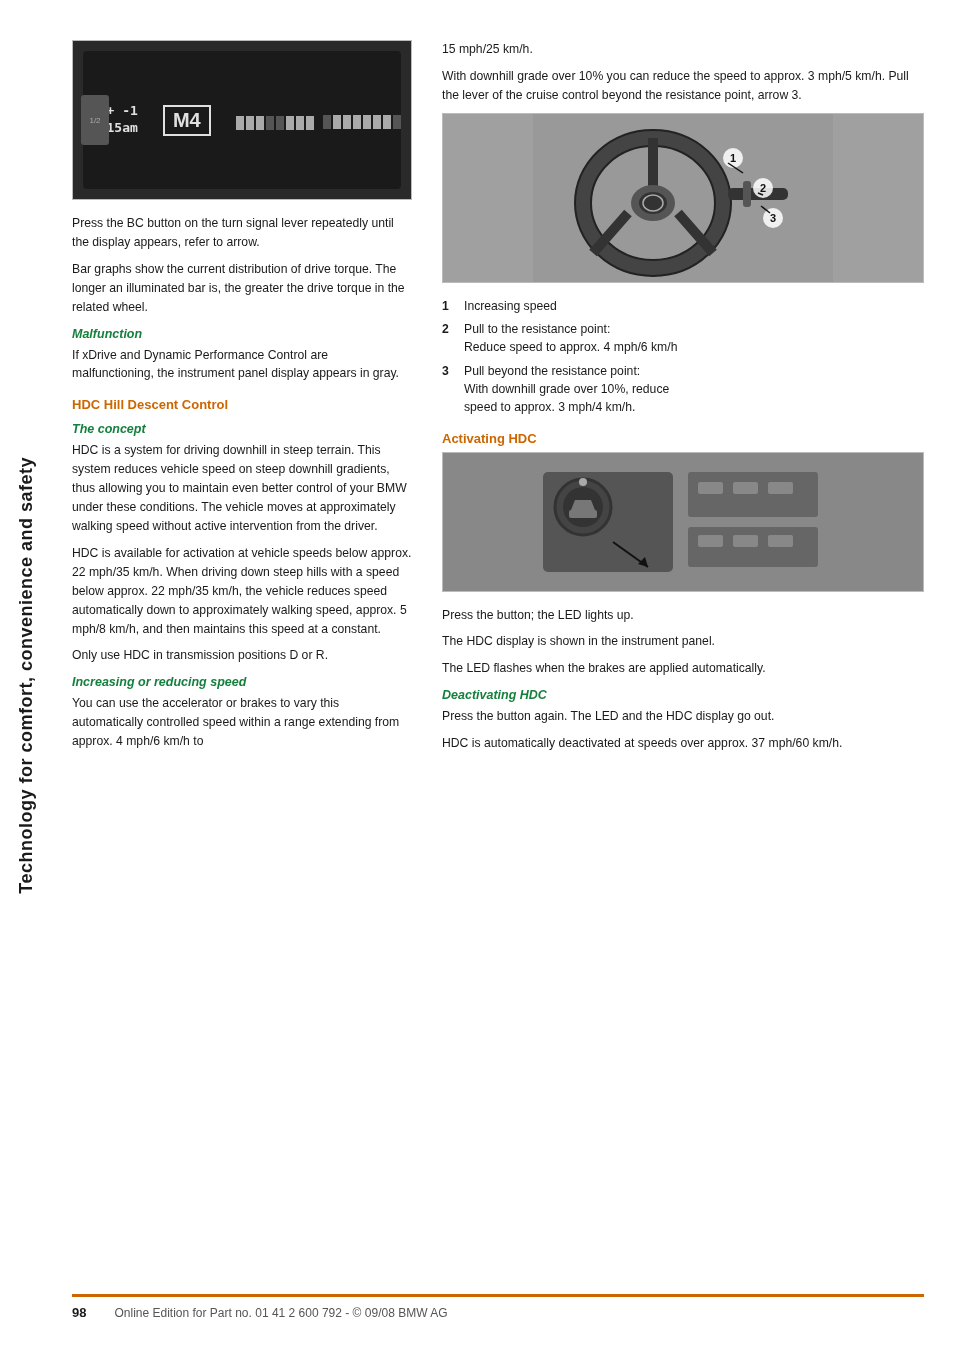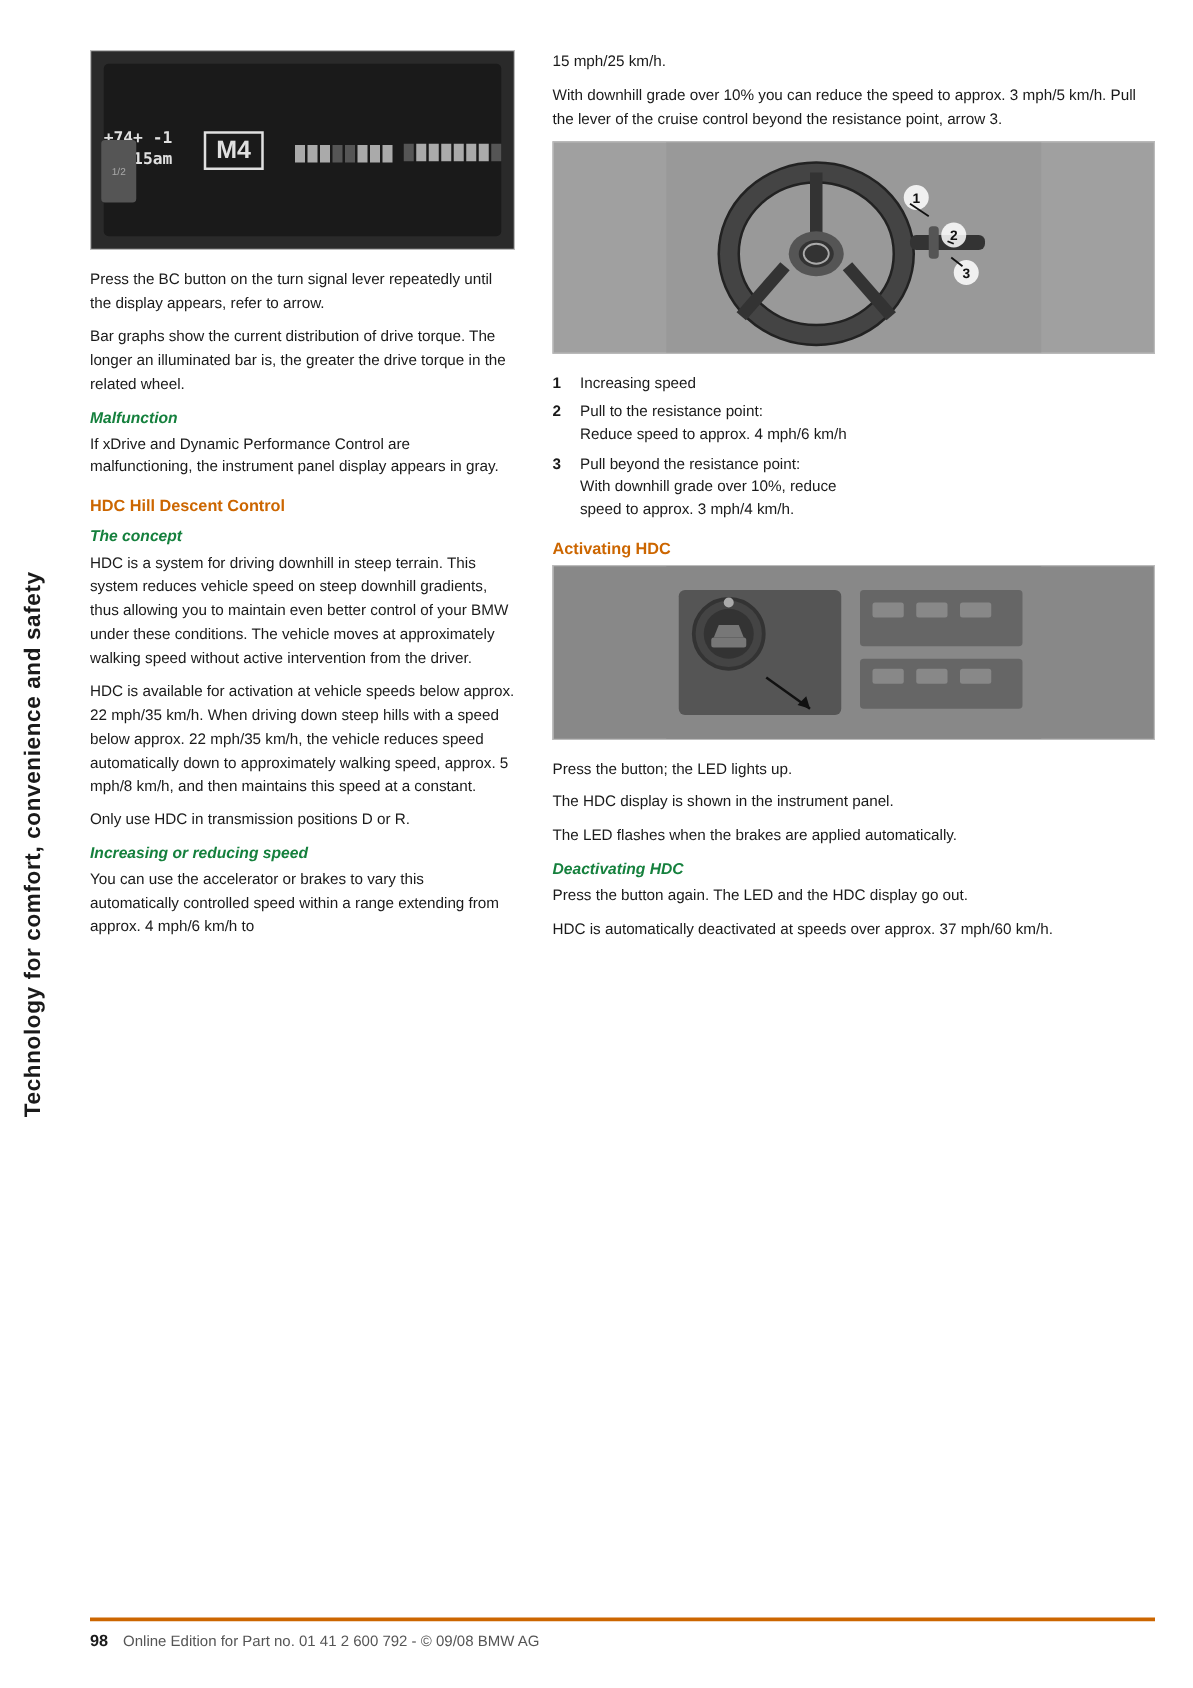"1/2" div { margin-top: 17px -> none }
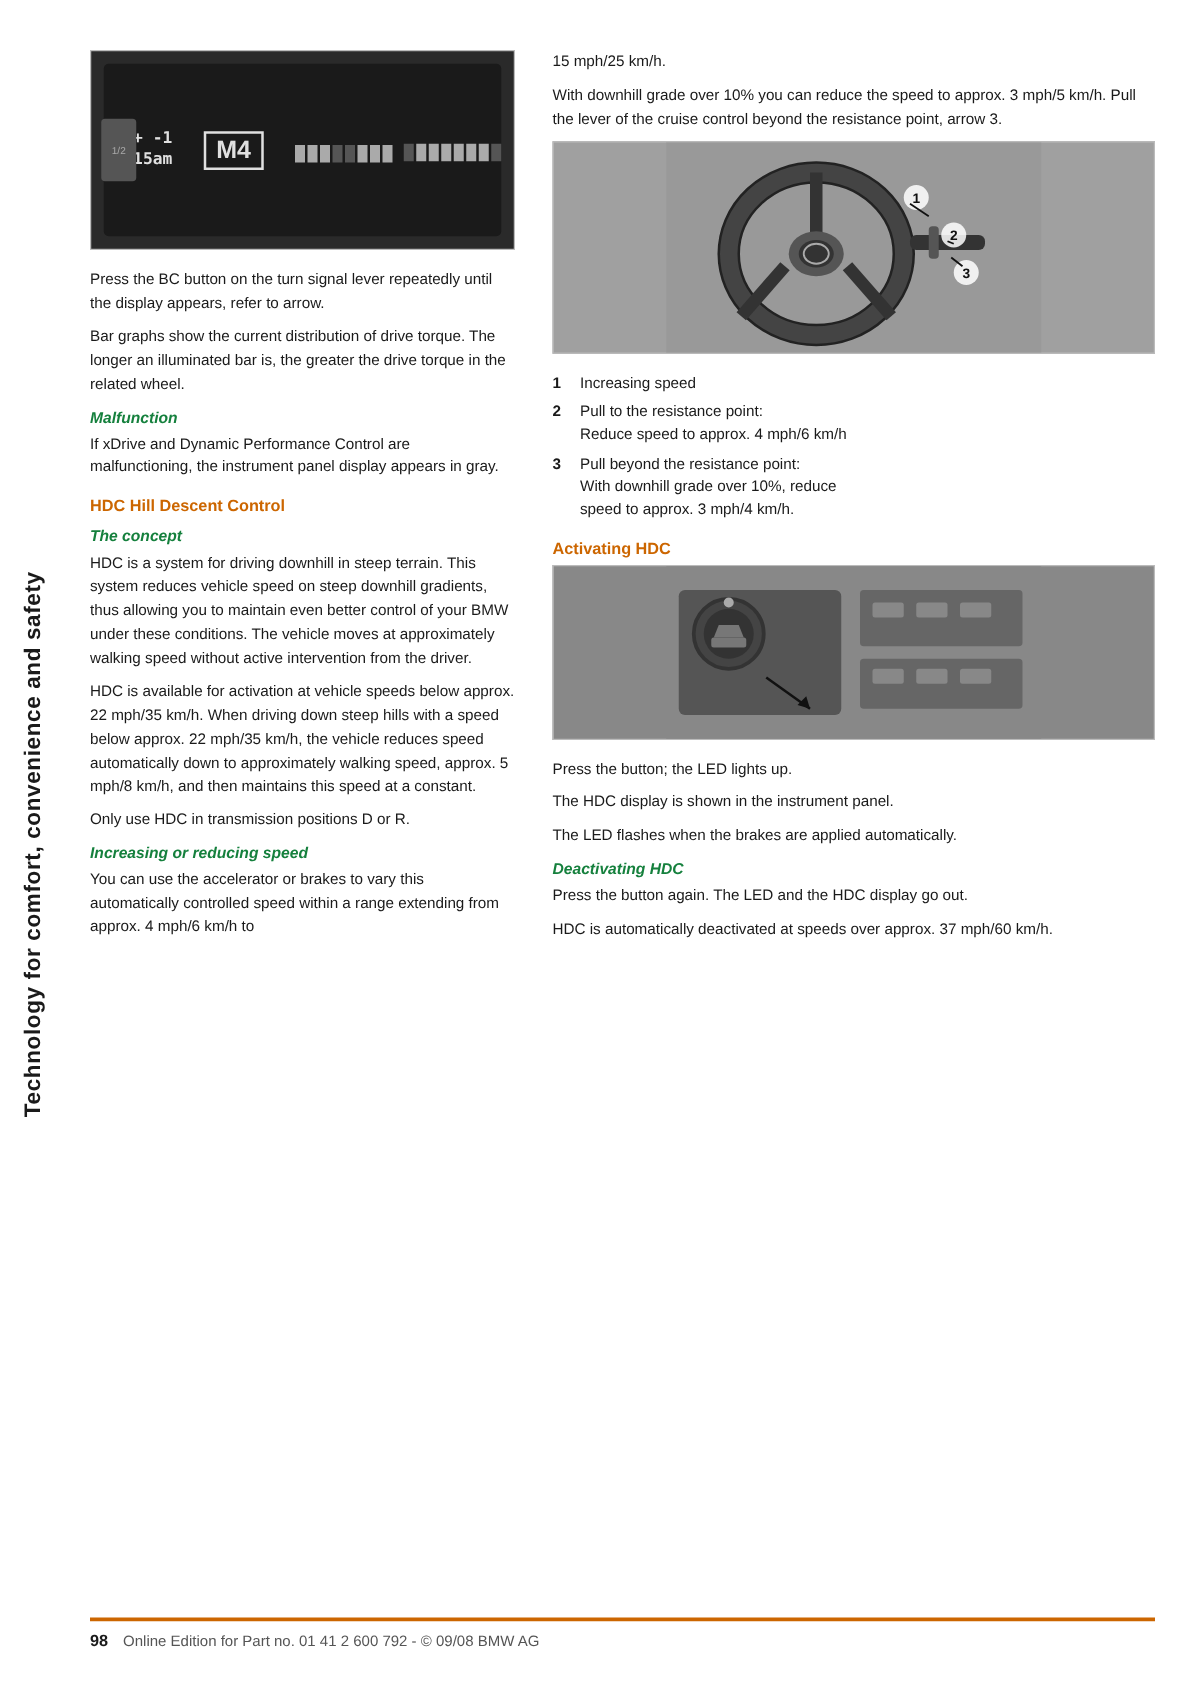"98" .footer { gap: 12px -> 28px }
